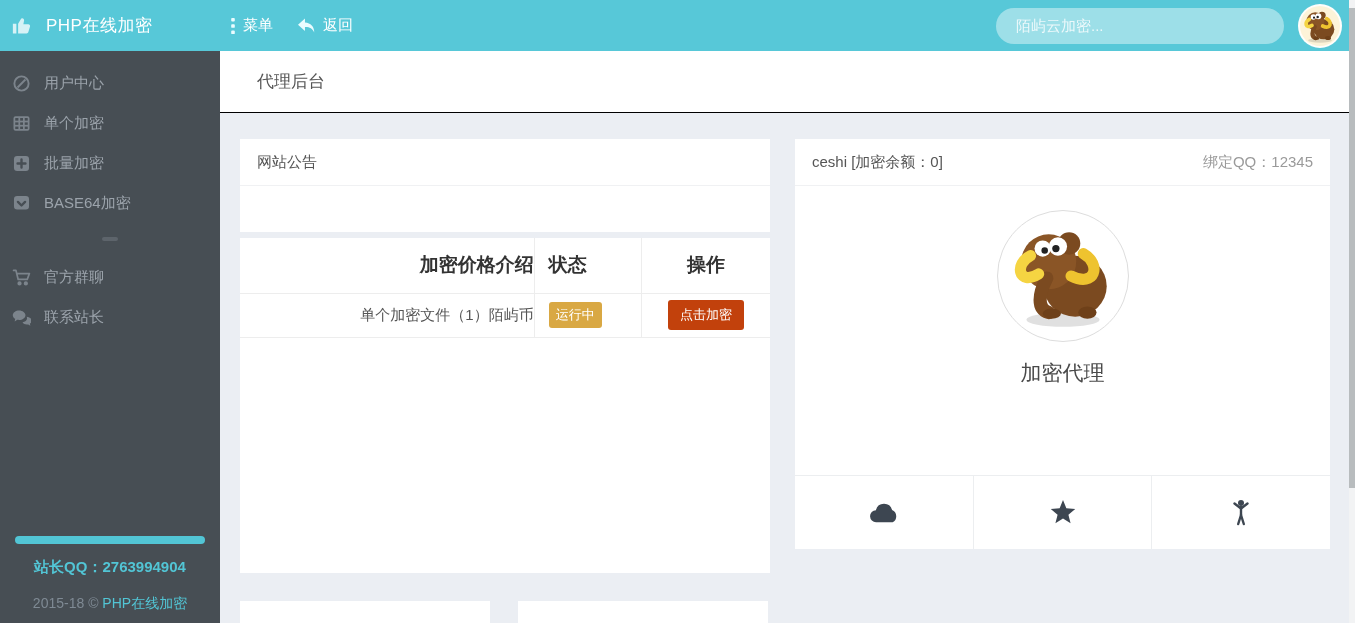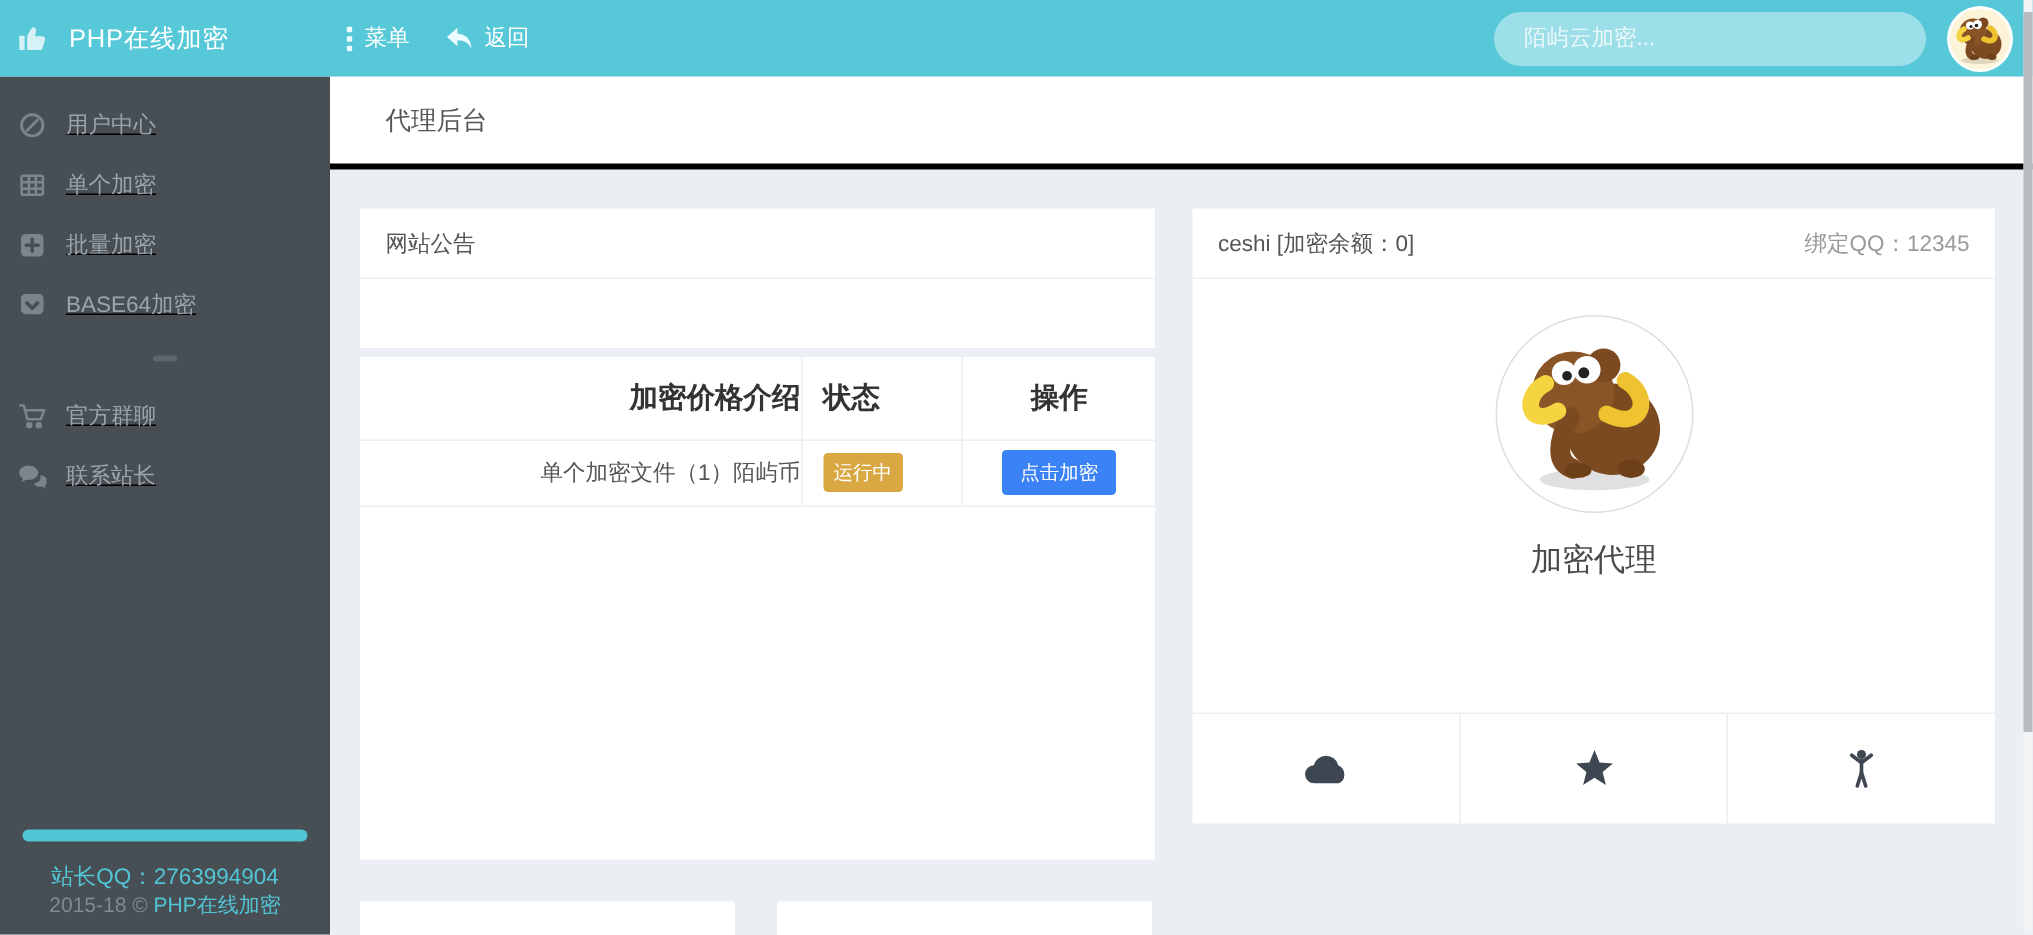"用户中心" .side-menu { text-decoration: underline -> none }
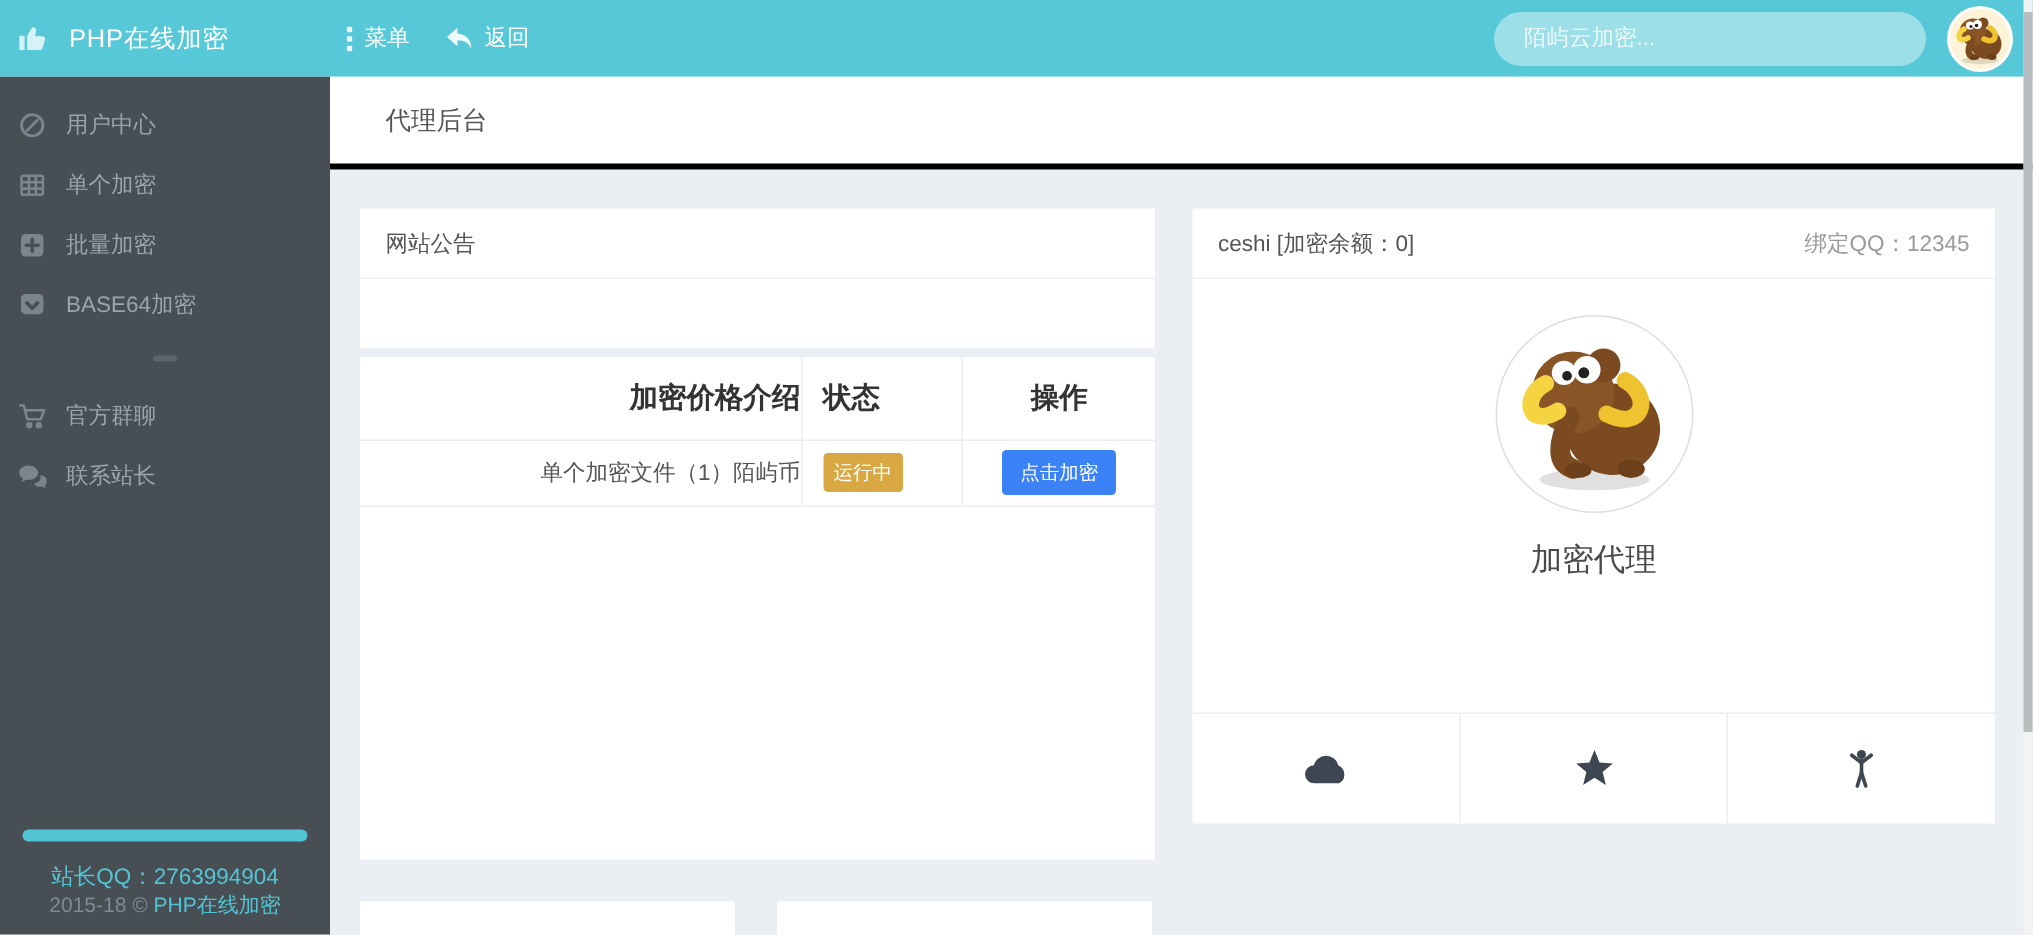"代理后台" .page-titlebar { border-bottom: 4px solid #000000 -> 1px solid #000000 }
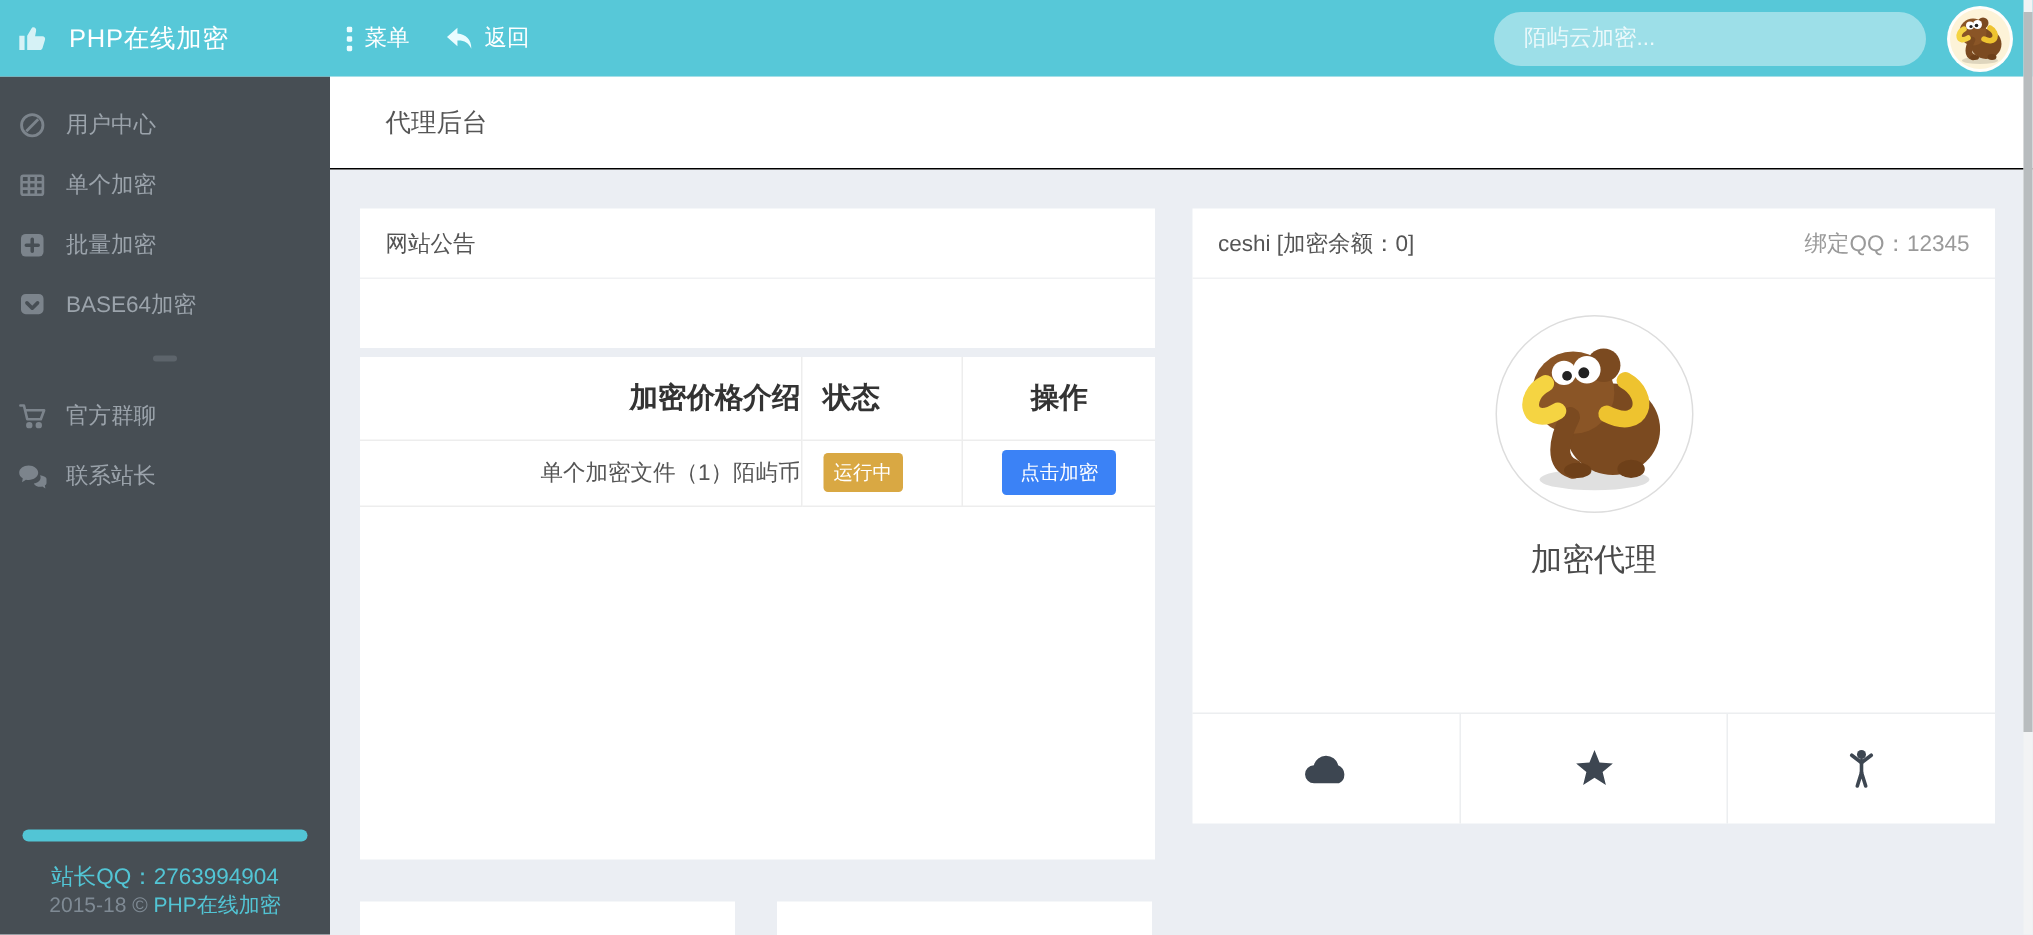"点击加密" .btn-encrypt { background: #3b82f6 -> #c2410c }
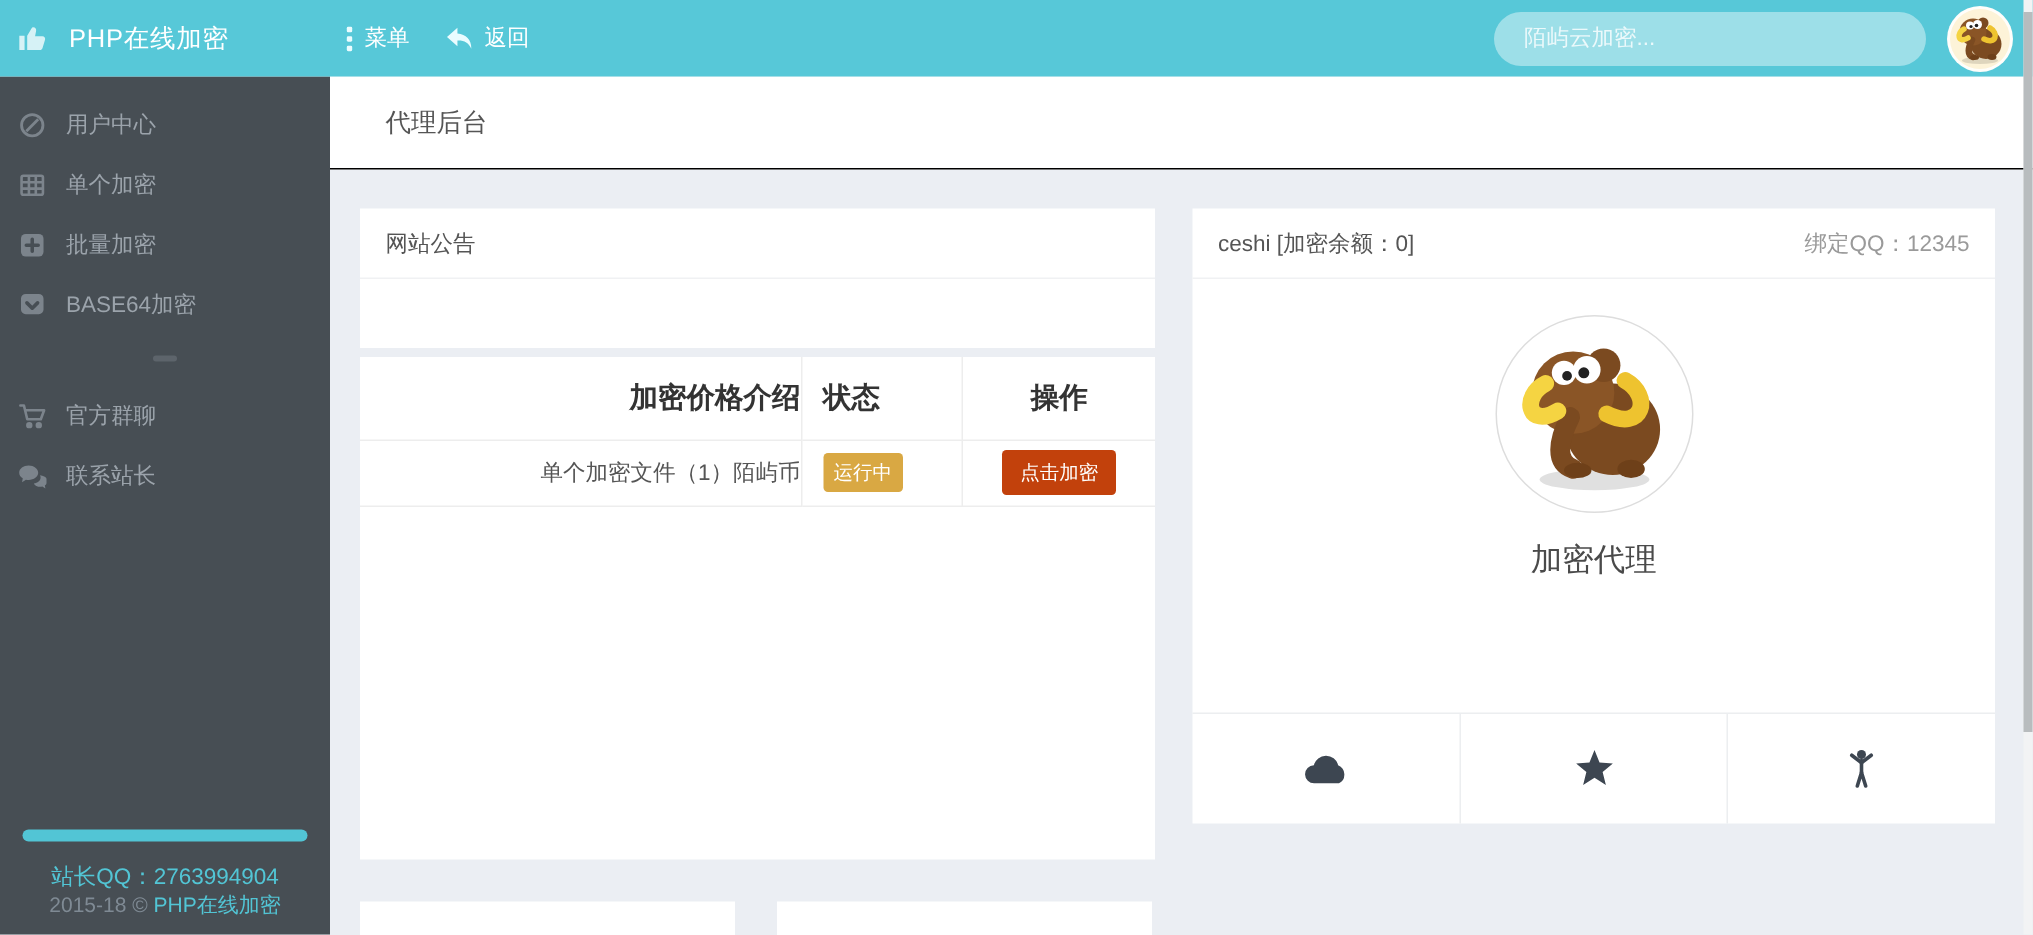"站长QQ：2763994904" .side-qq { font-weight: none -> bold; margin-bottom: 1px -> 18px }
